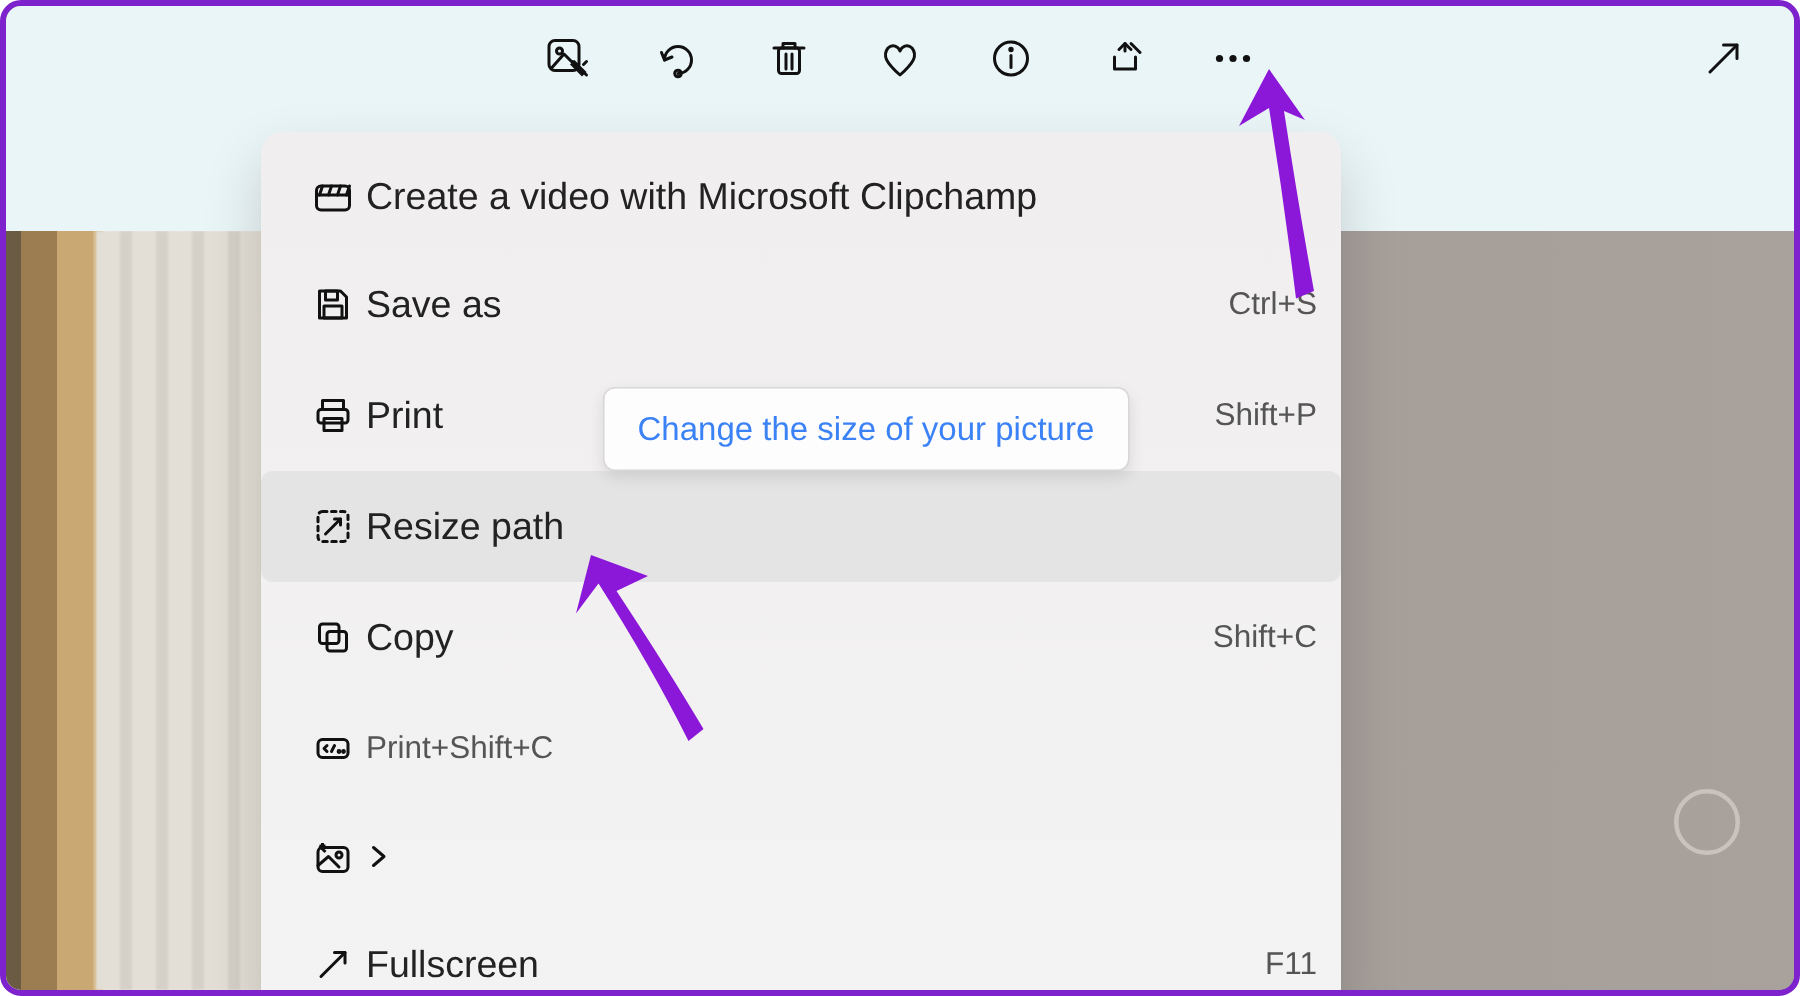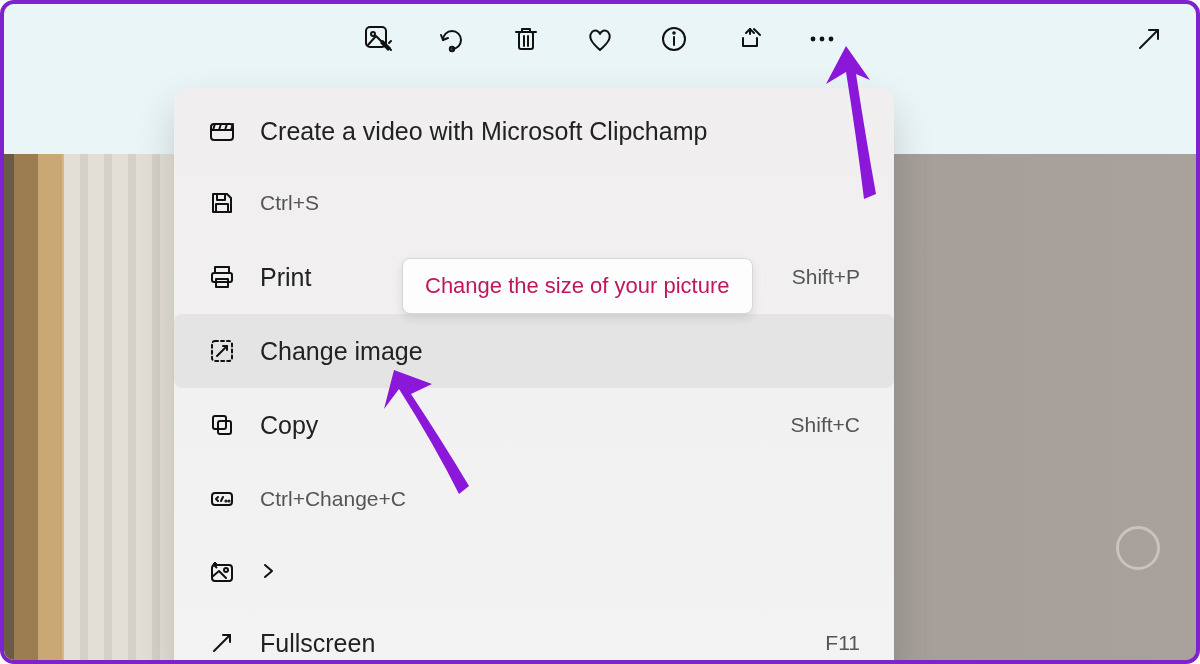"Create a video with Microsoft" .menu-item { gap: 24px -> 8px; padding: 18px 34px 18px 34px -> 18px 16px 18px 34px }
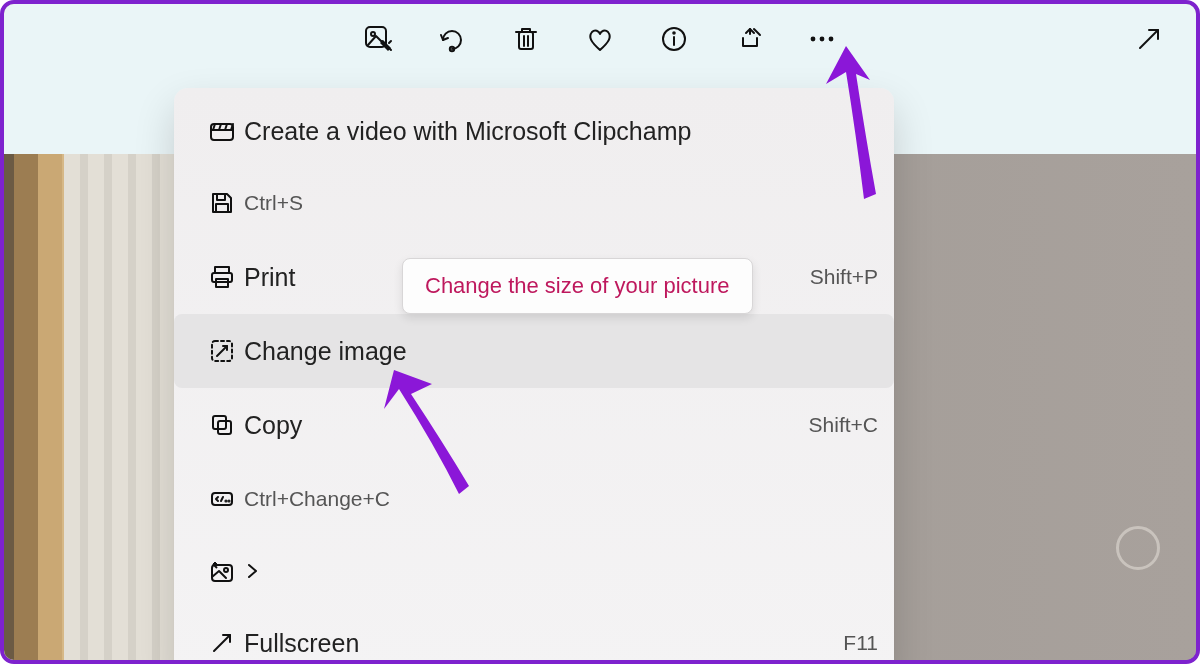"Save as" span.label { html: none -> <span>Save as</span> }
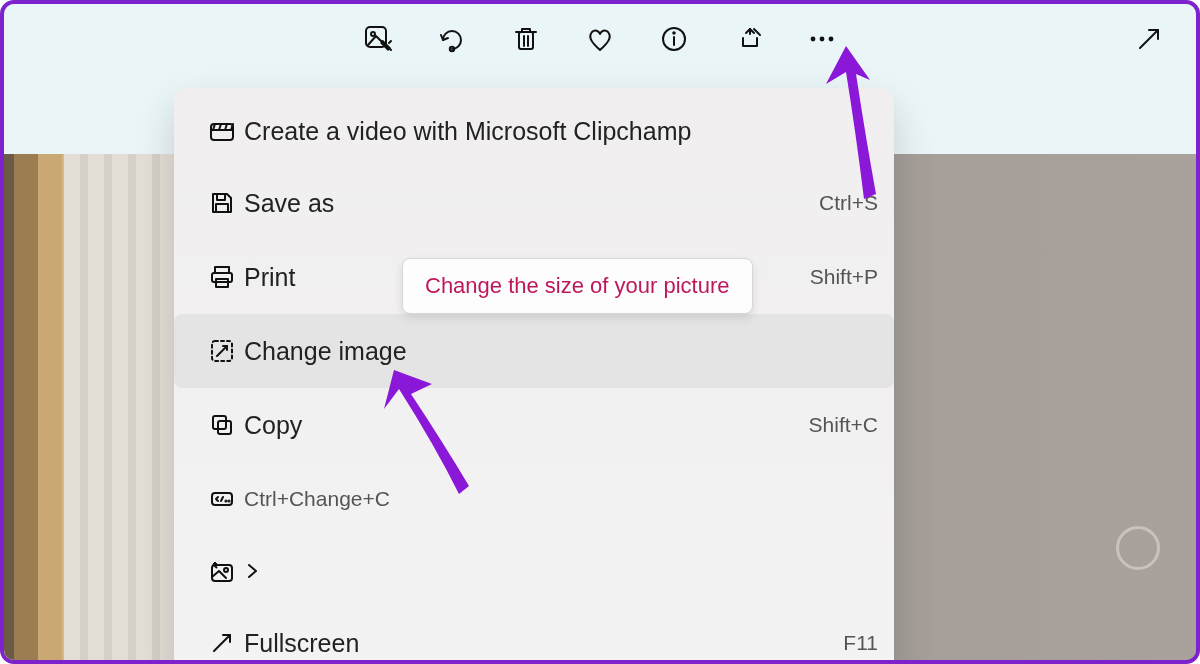"Change the size of your" .tooltip { color: #be185d -> #3b82f6 }
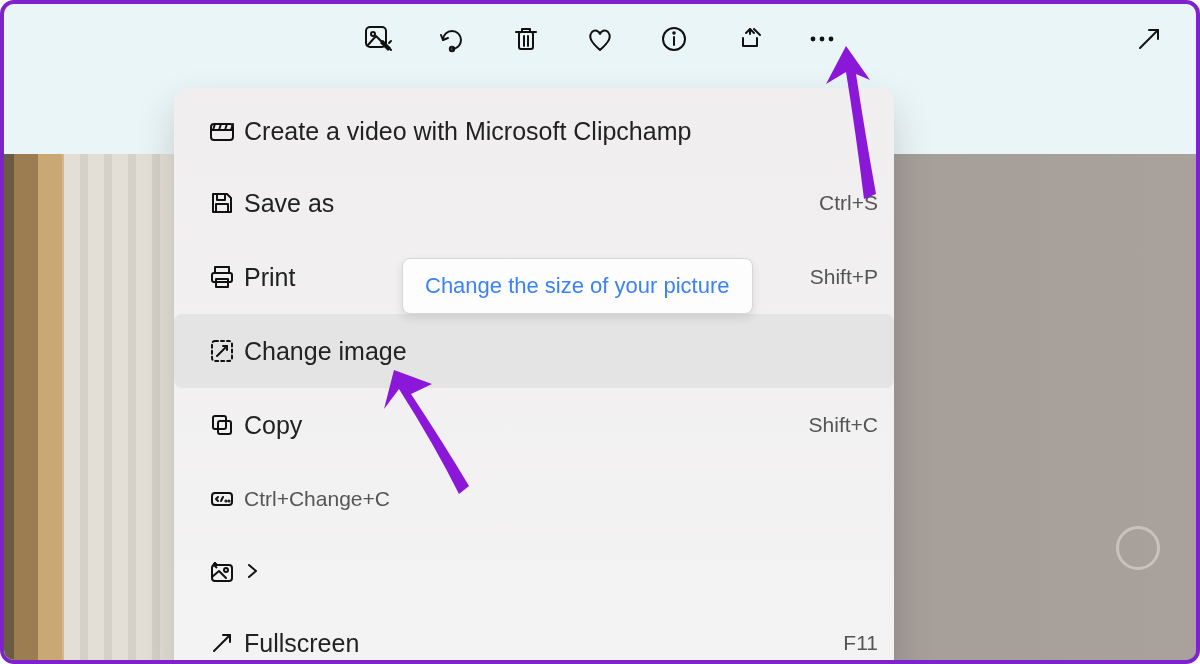"Change image" span.label { text: Change image -> Resize path }
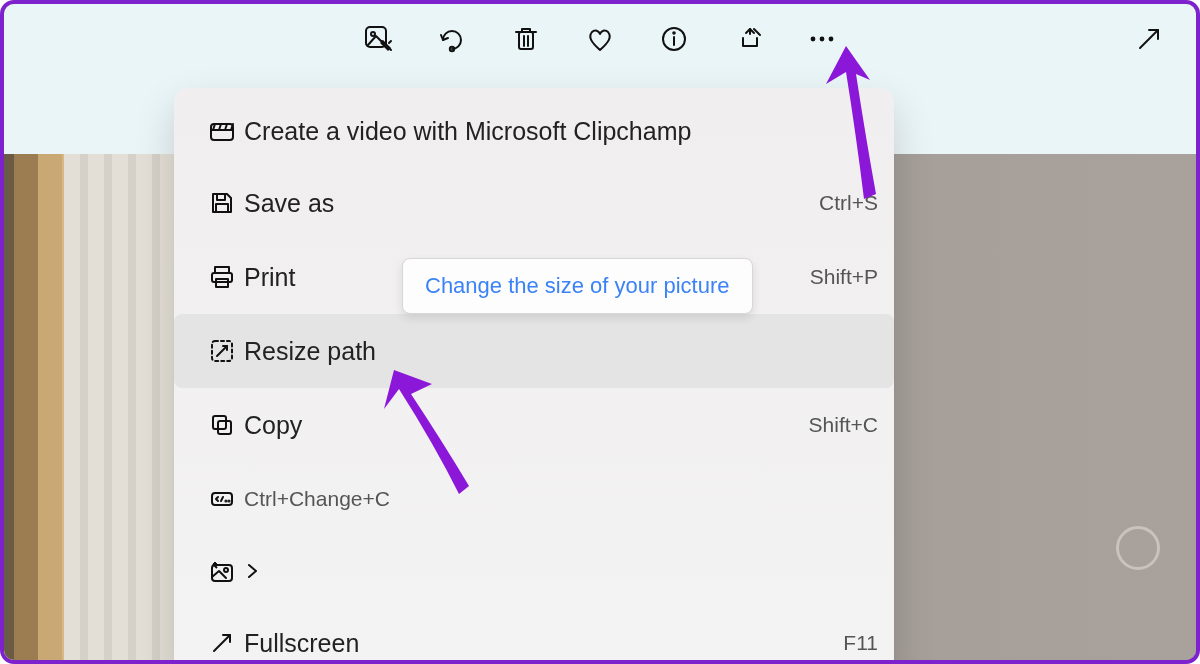"Ctrl+Change+C" span.shortcut { text: Ctrl+Change+C -> Print+Shift+C }
